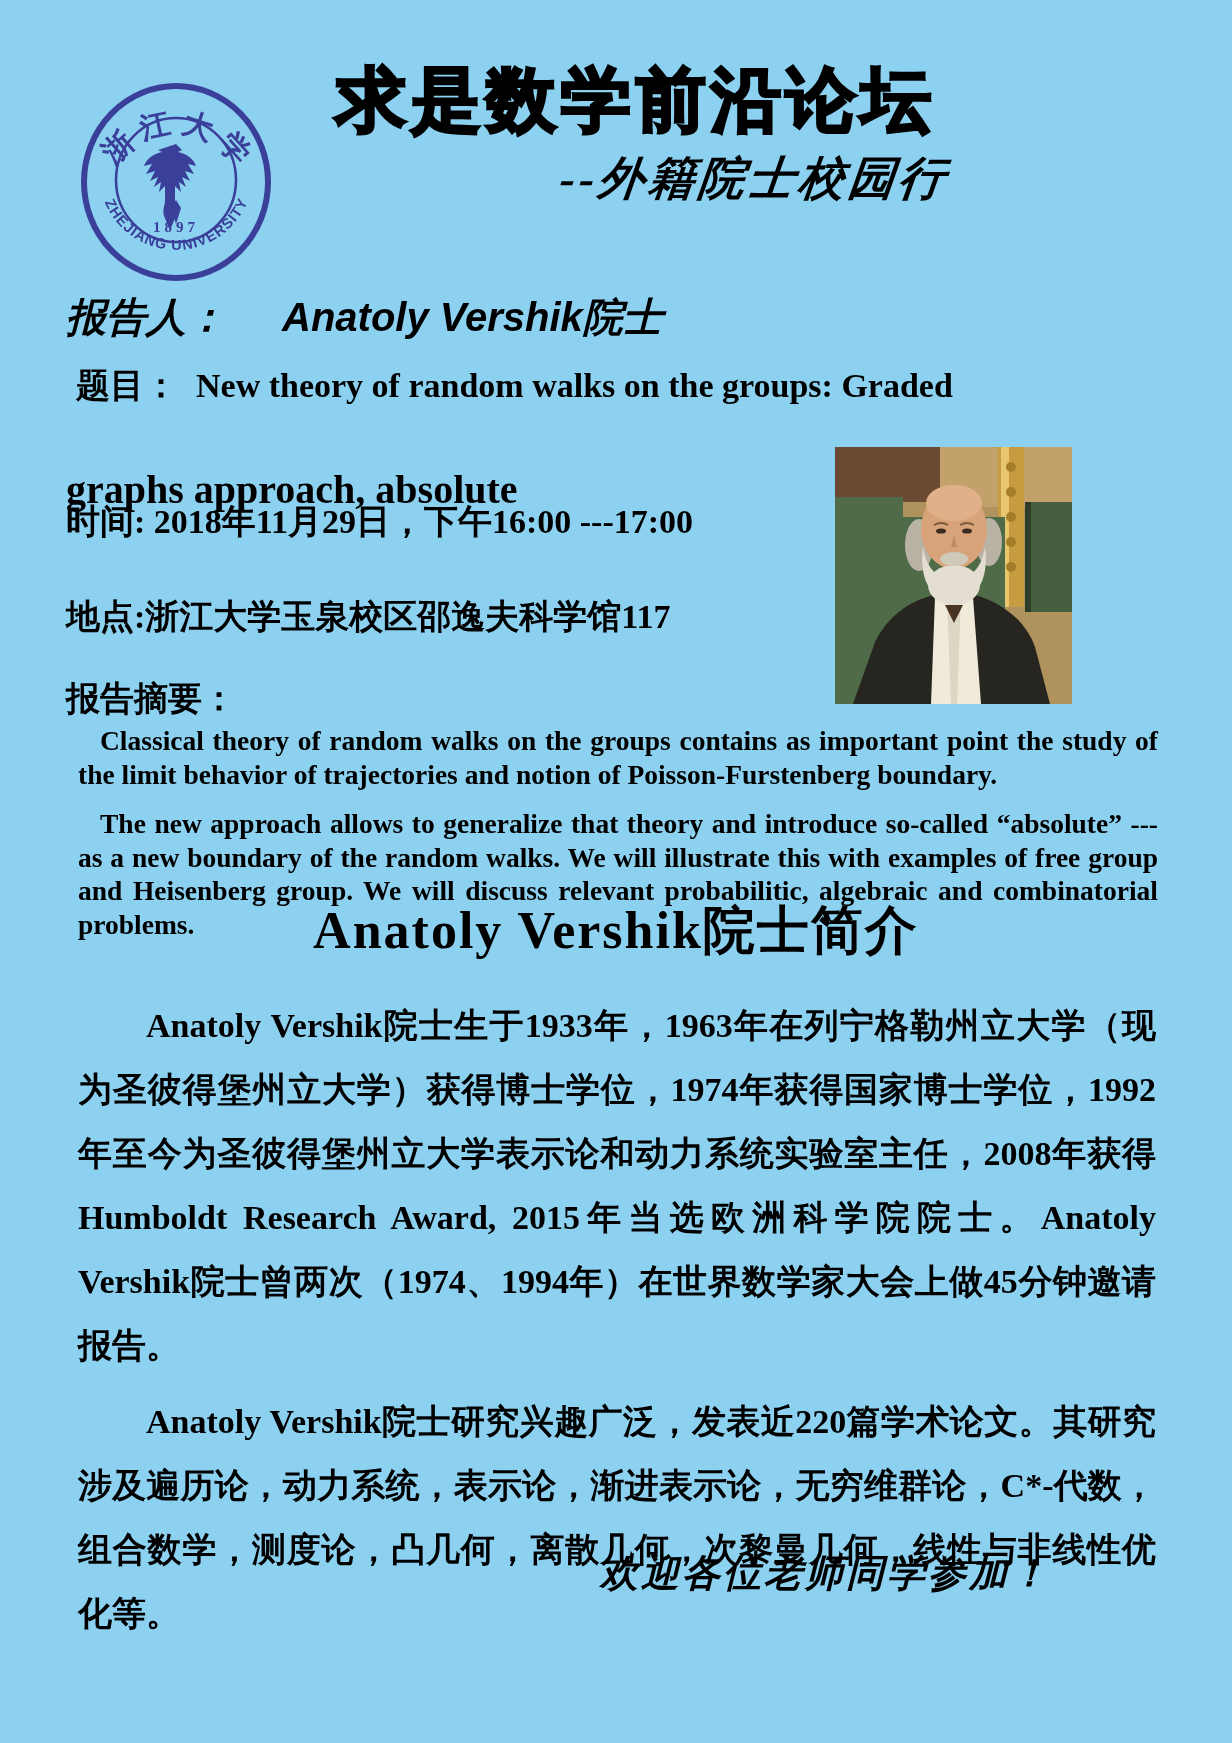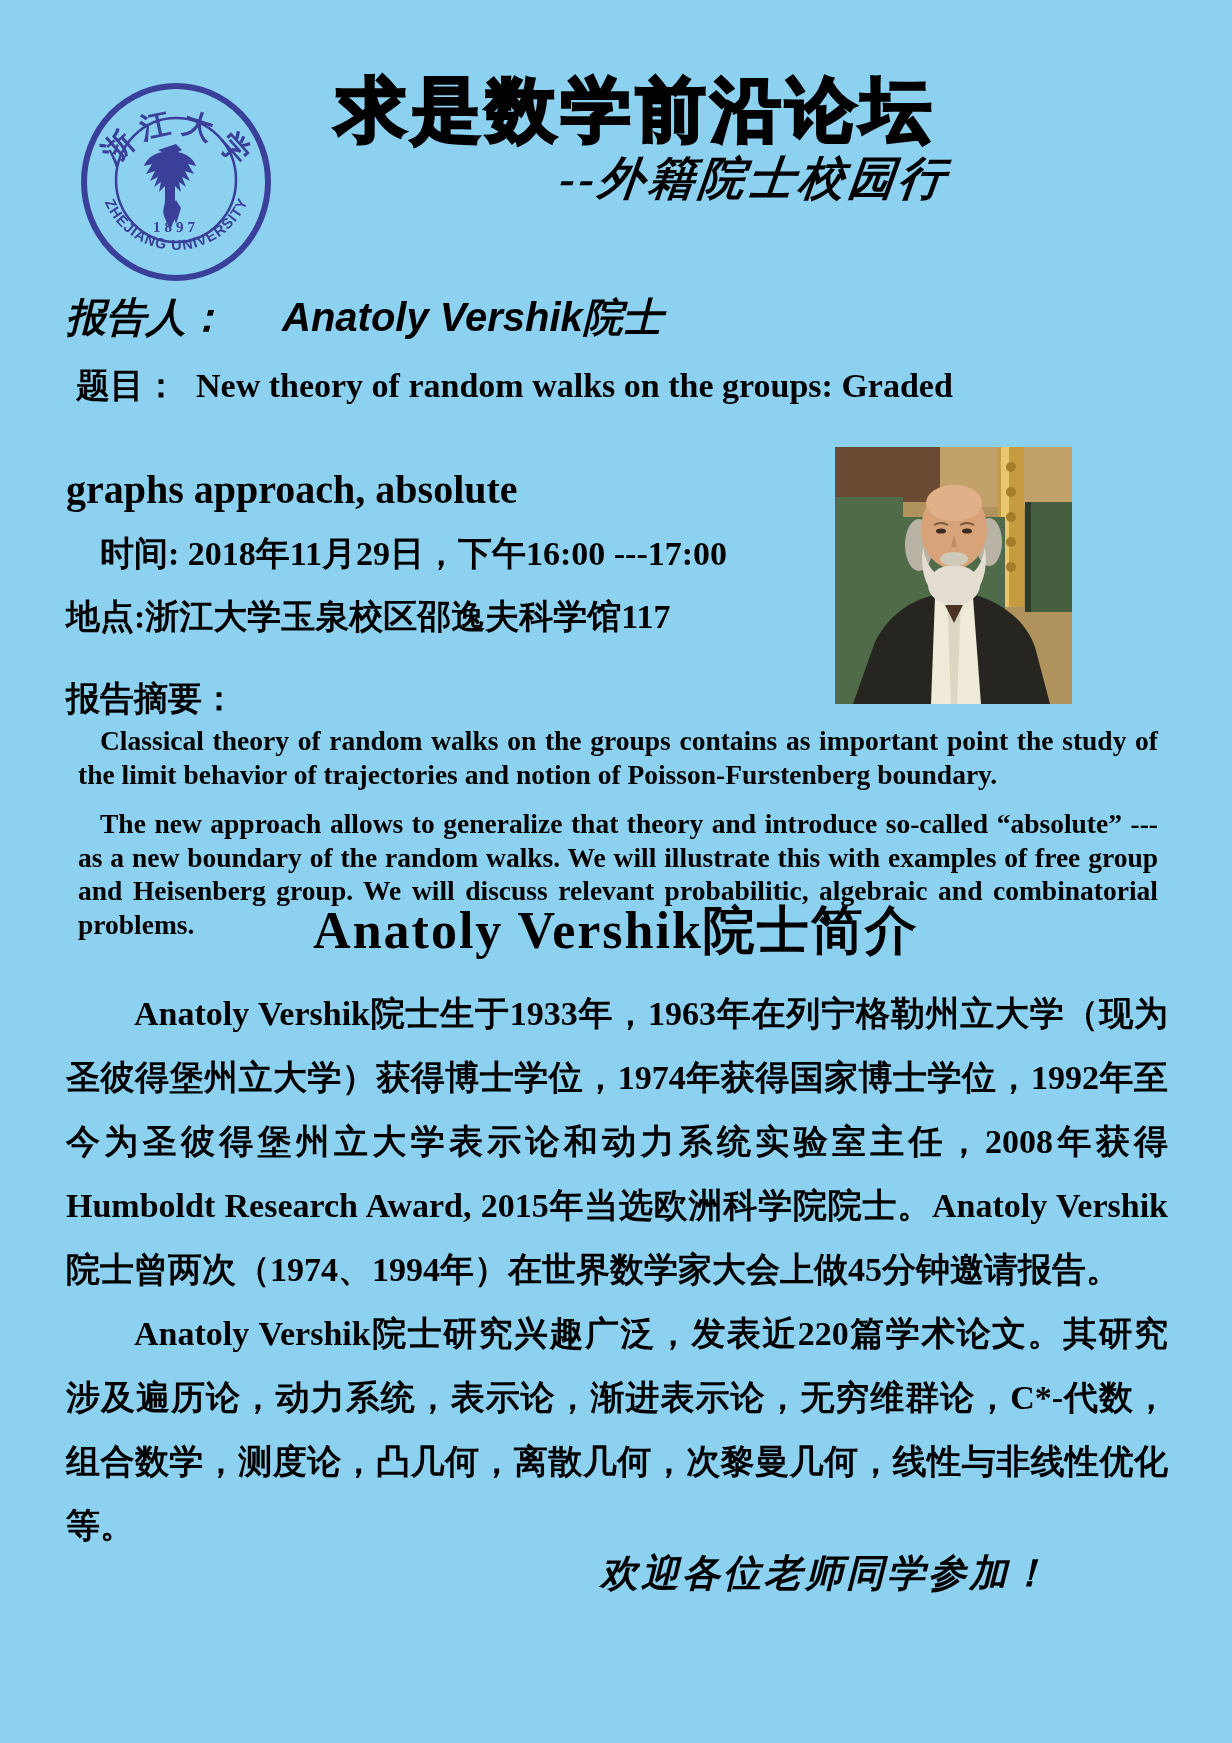"求是数学前沿论坛" .main-title { top: 64px -> 54px }
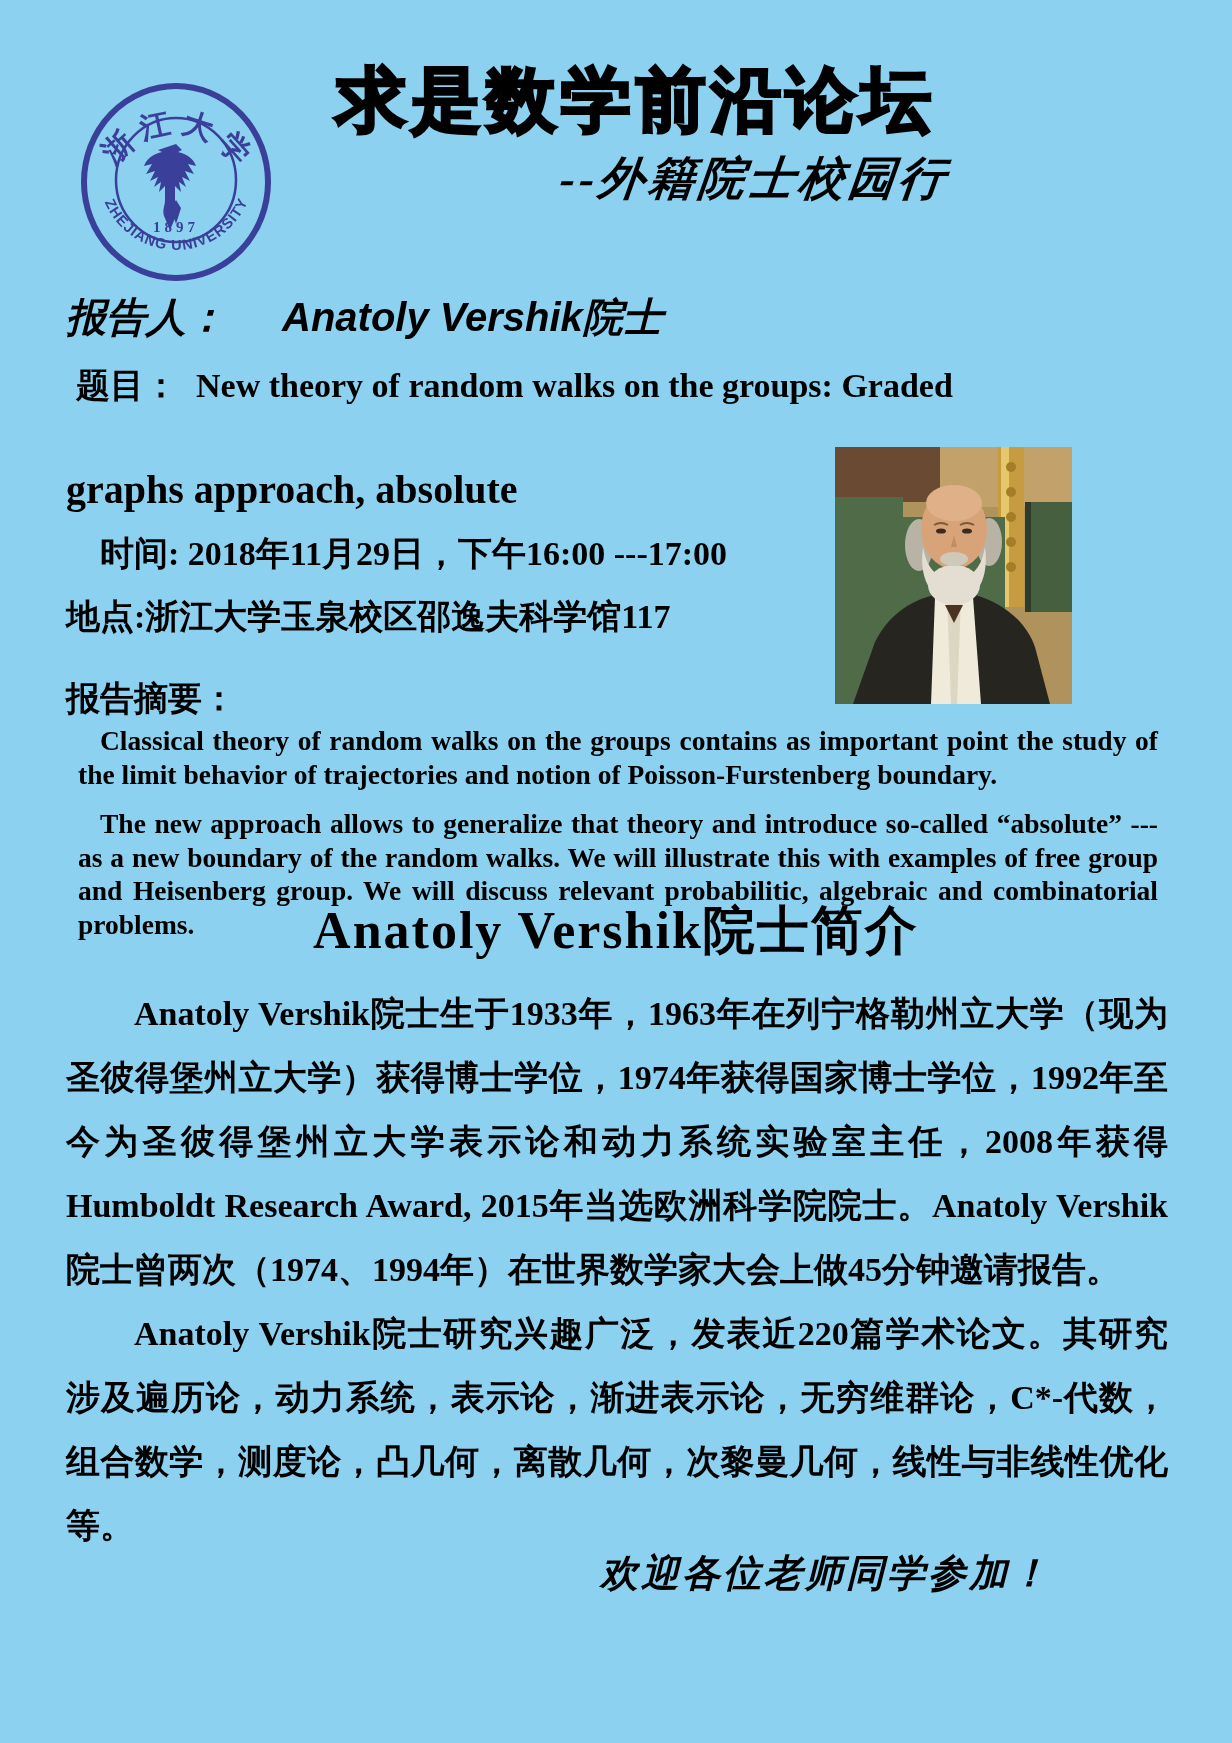"时间: 2018年11月29日，下午16:00 ---17:00" .time-line { margin-left: 34px -> none; top: 531px -> 499px }
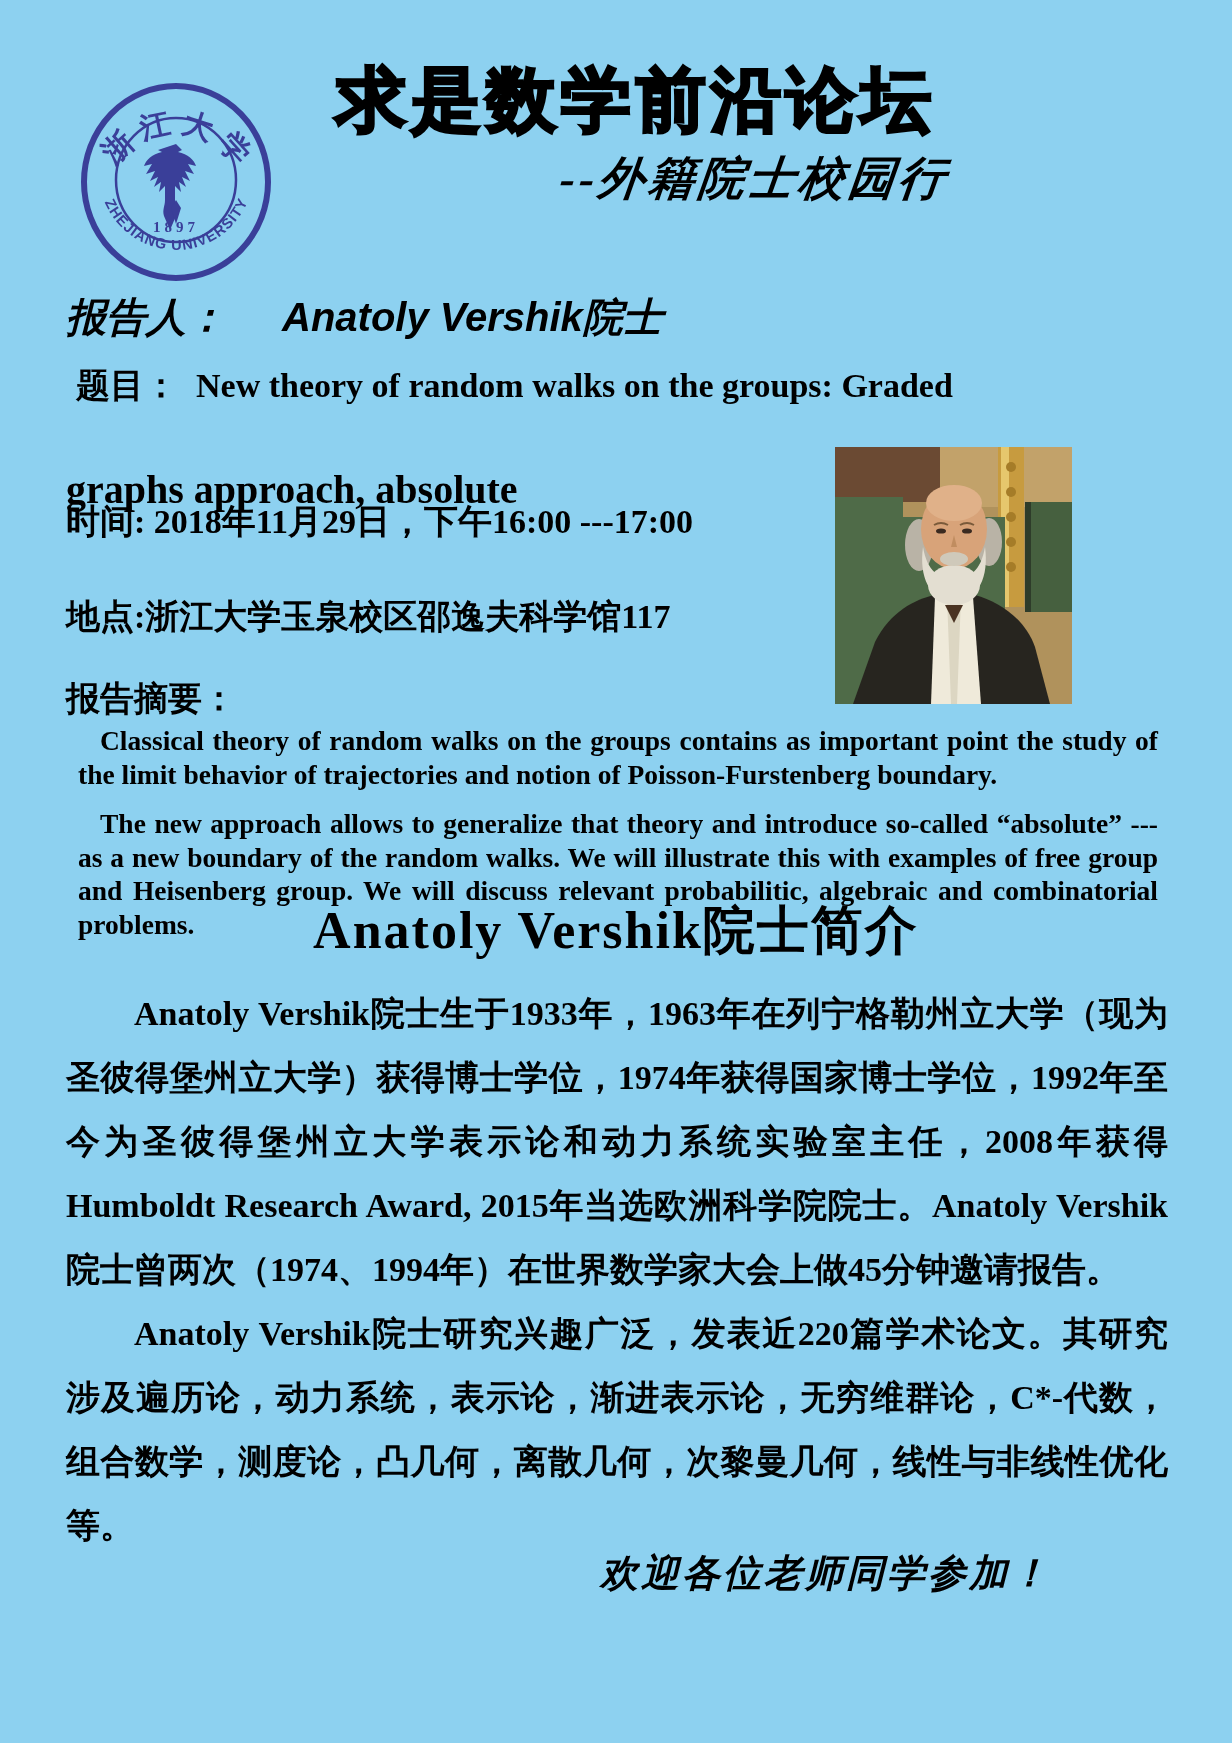"Anatoly" .bio p { margin: 0 -> 12px }
